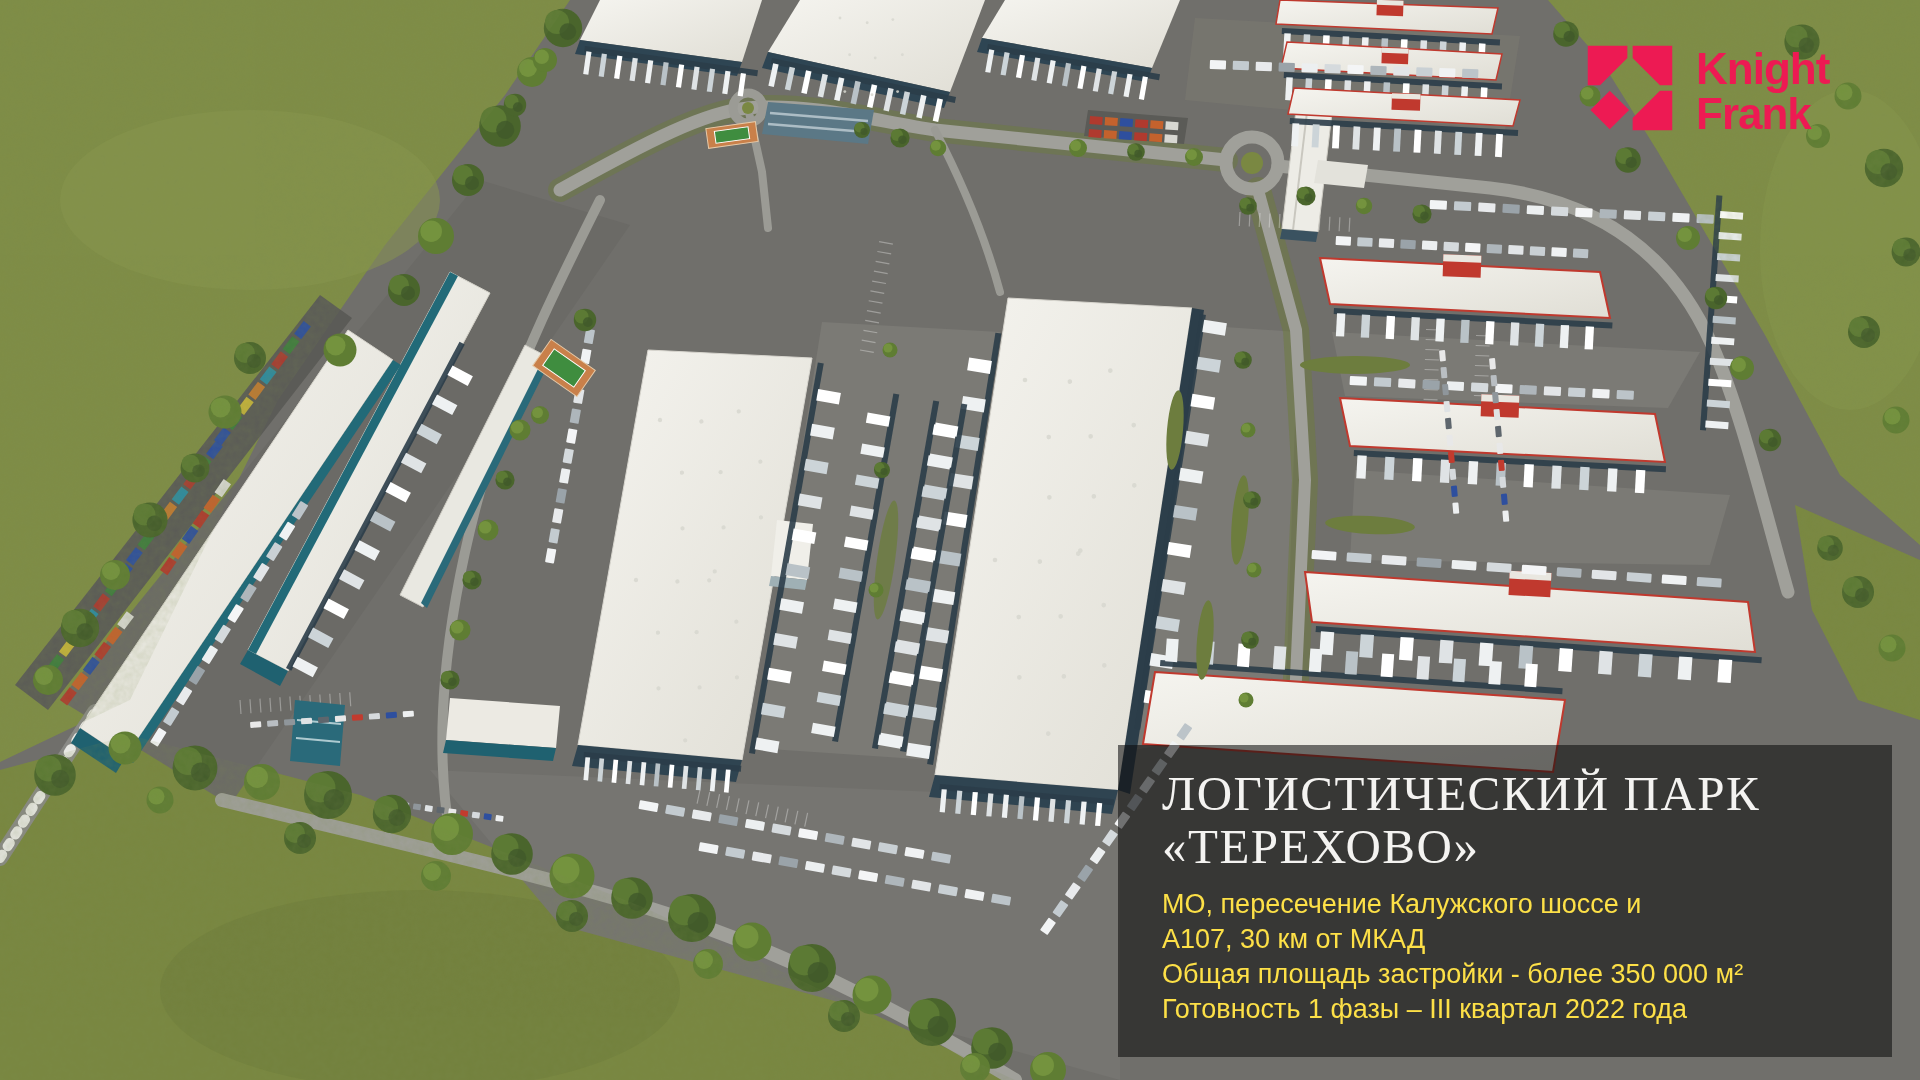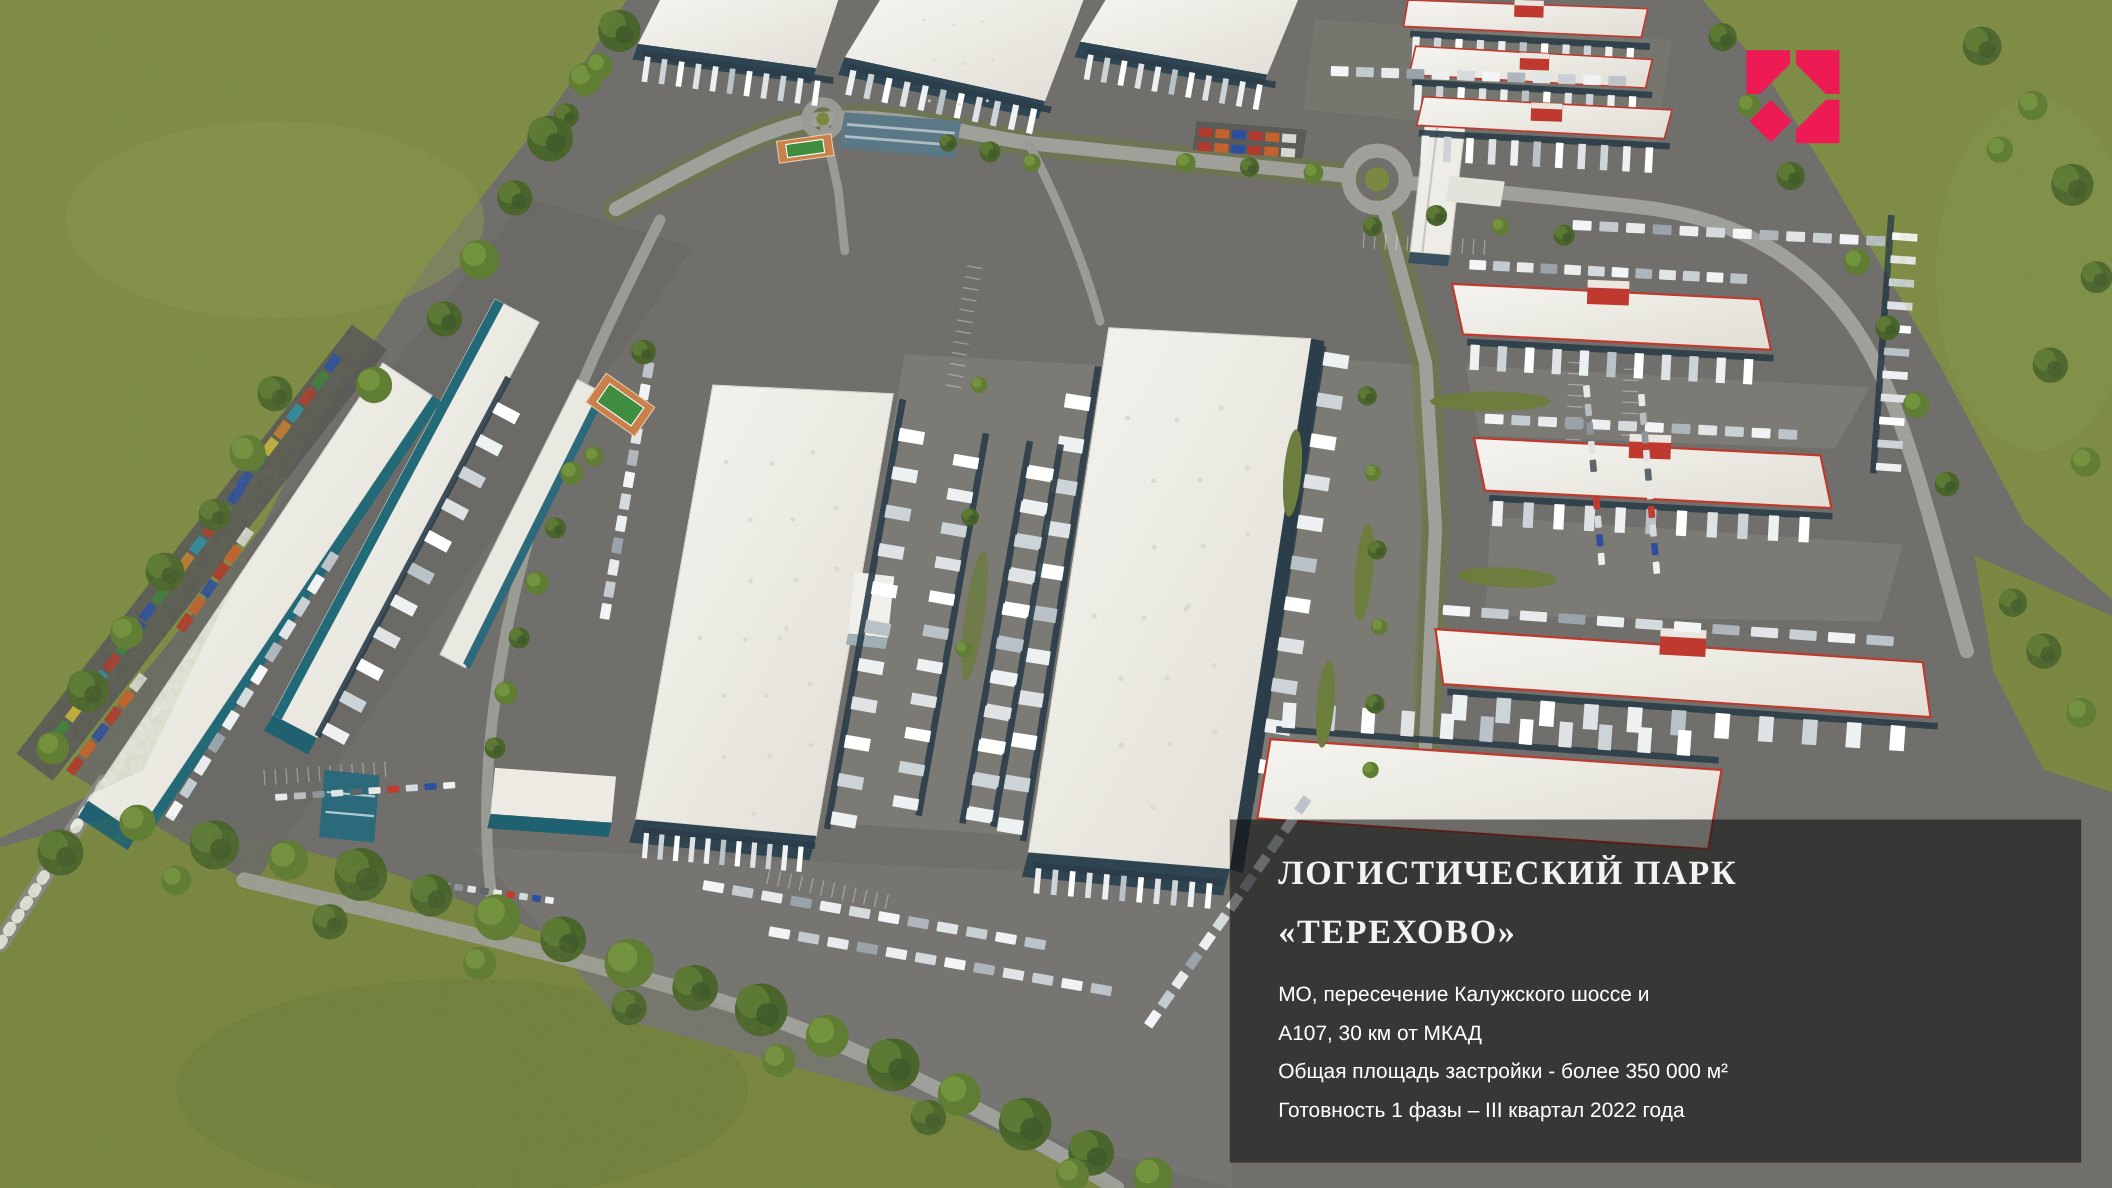"Knight" div.words { html: none -> <div> <div>Knight</div> <div>Frank</div> </div> }
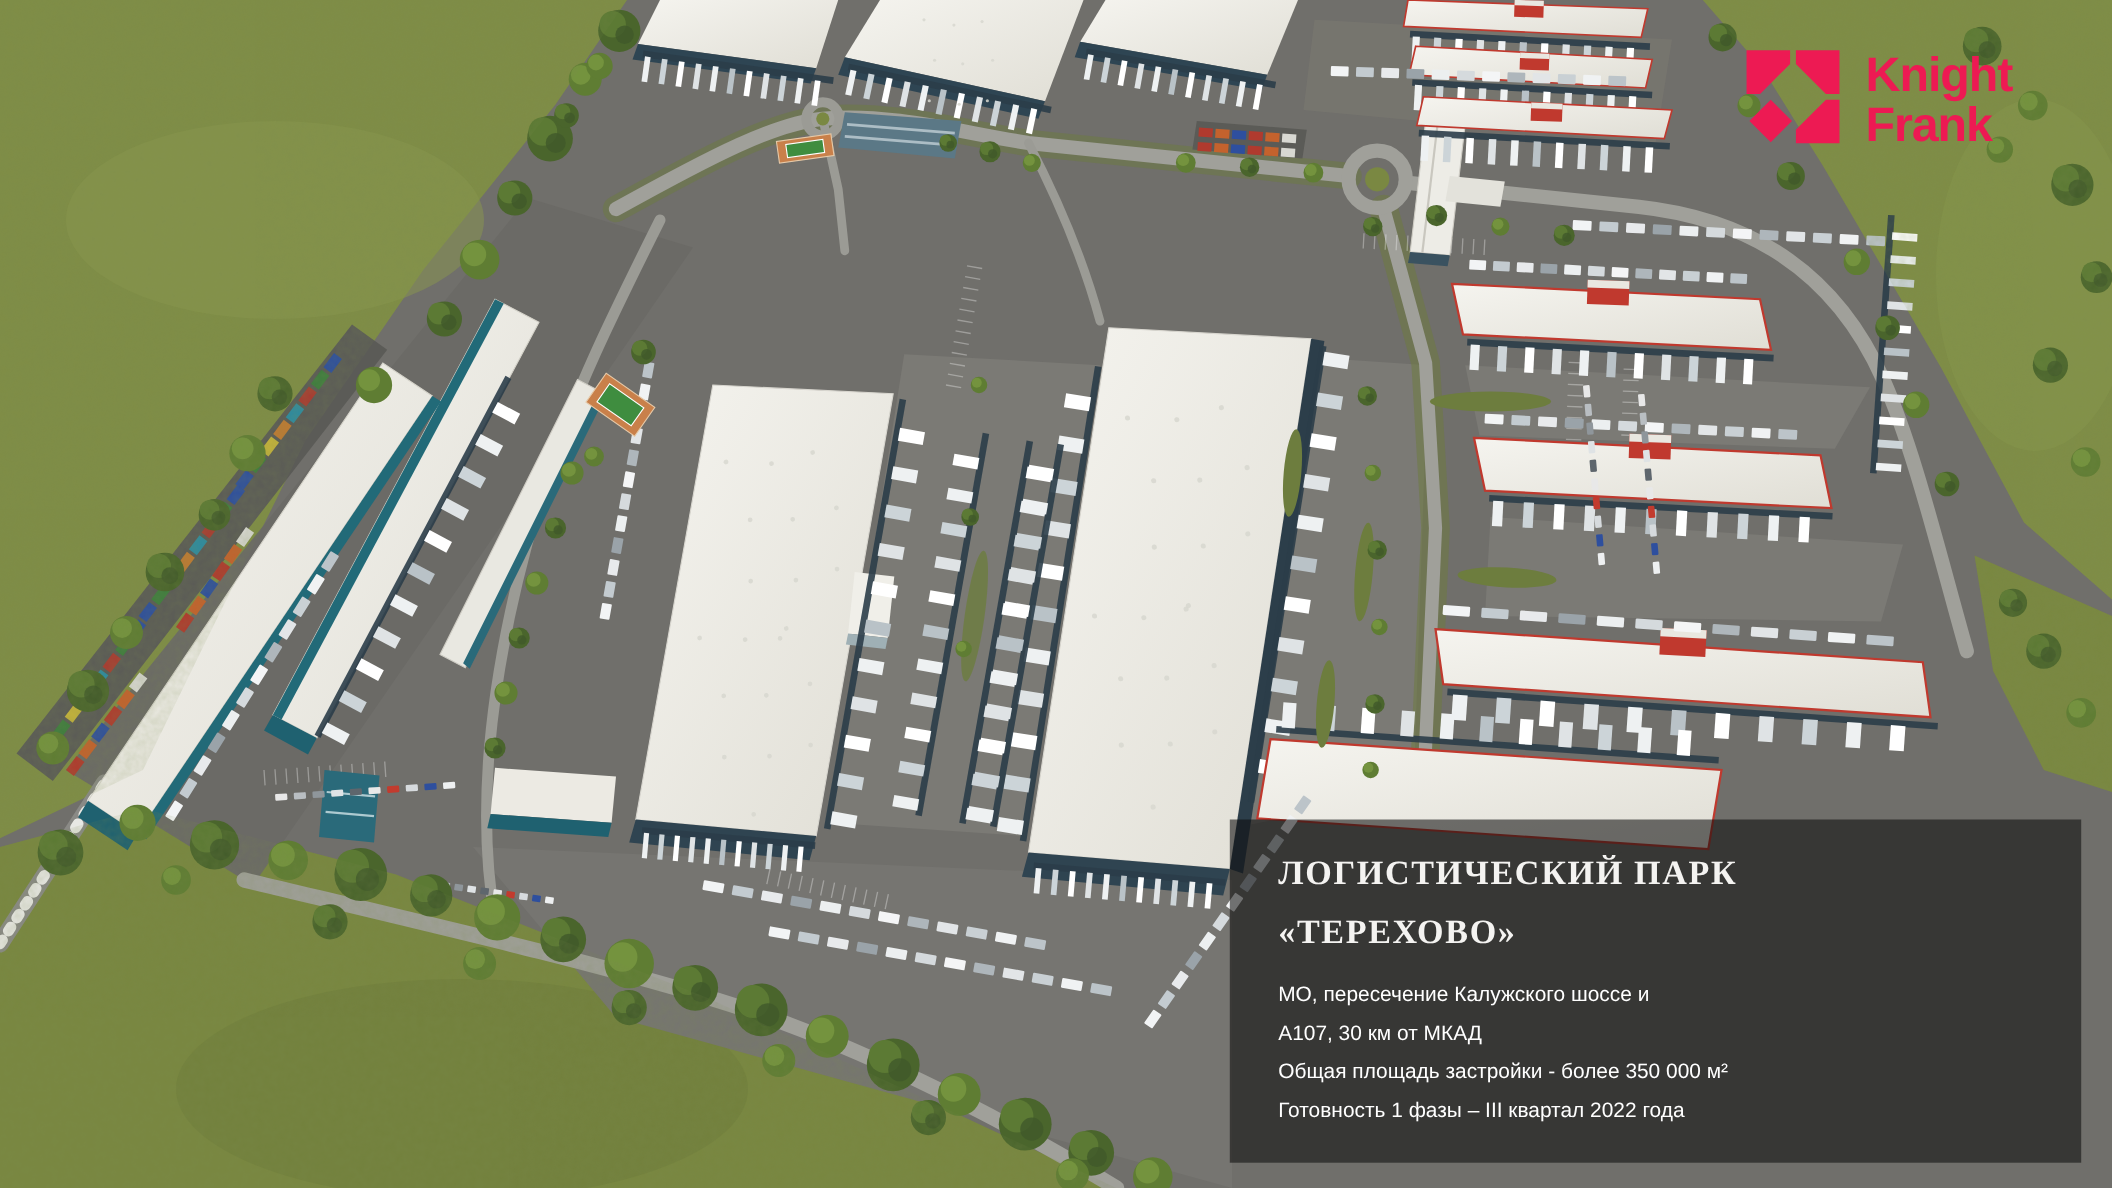"ЛОГИСТИЧЕСКИЙ ПАРК" #panel .title { font-size: 31px -> 49px; font-weight: 700 -> 400 }
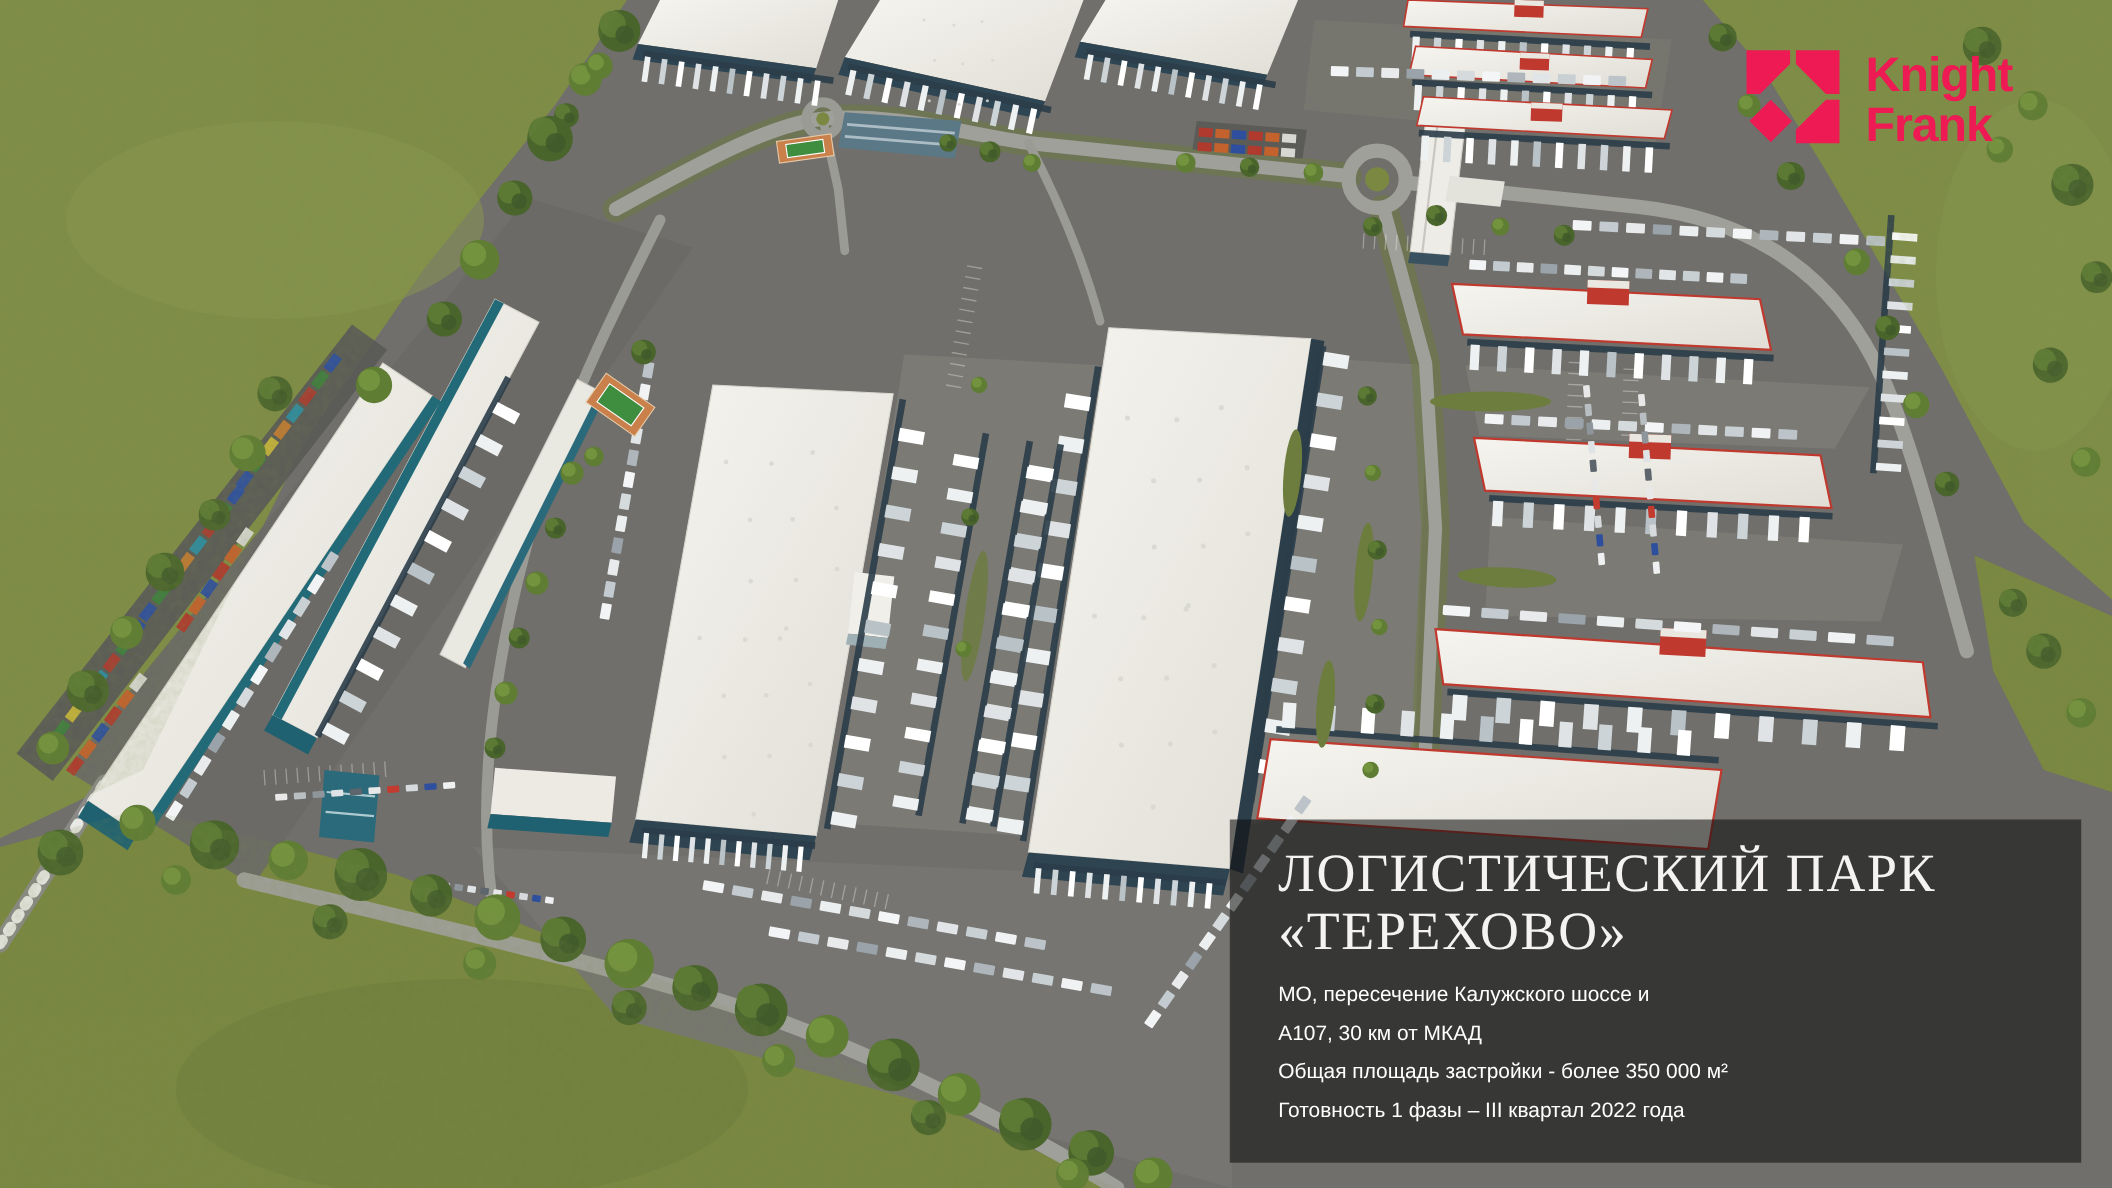"МО, пересечение Калужского шоссе и" #panel .details { color: #ffffff -> #fde047; font-size: 19px -> 27px }
